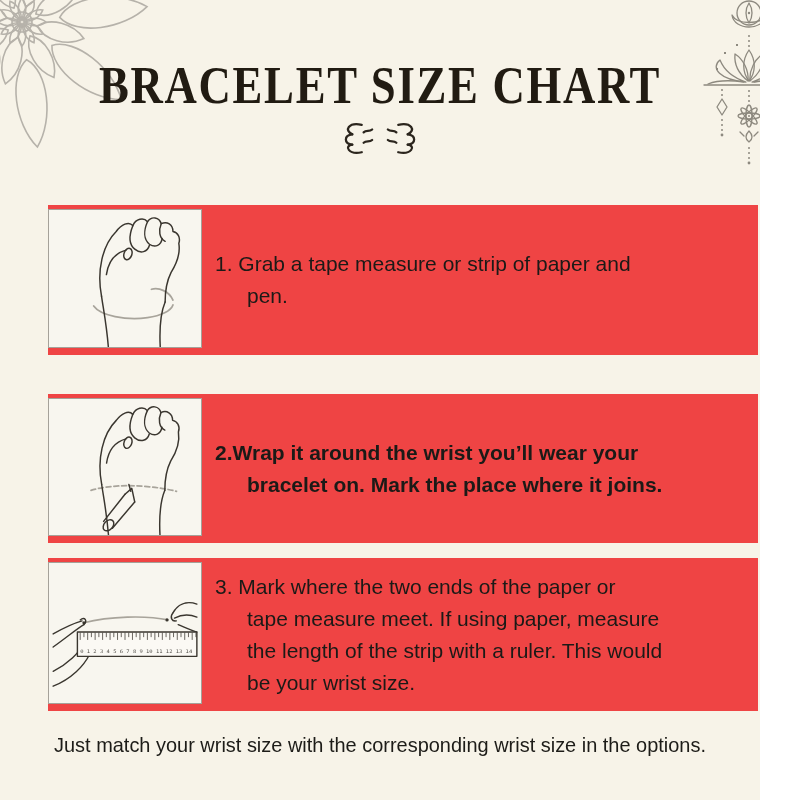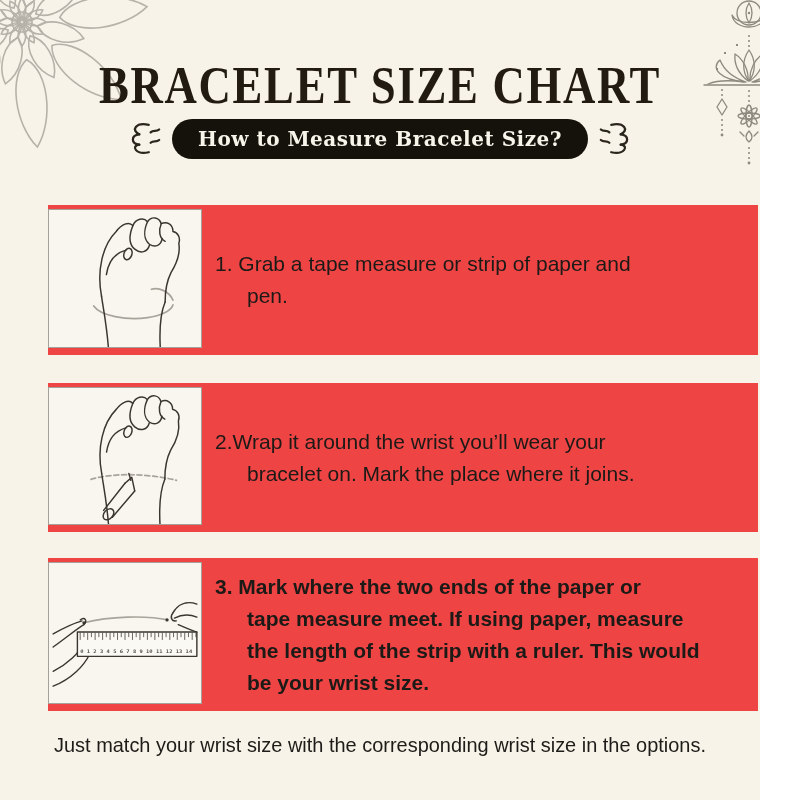"How to Measure Bracelet Size?" div.badge { html: <div>How to Measure Bracelet Size?</div> -> none }
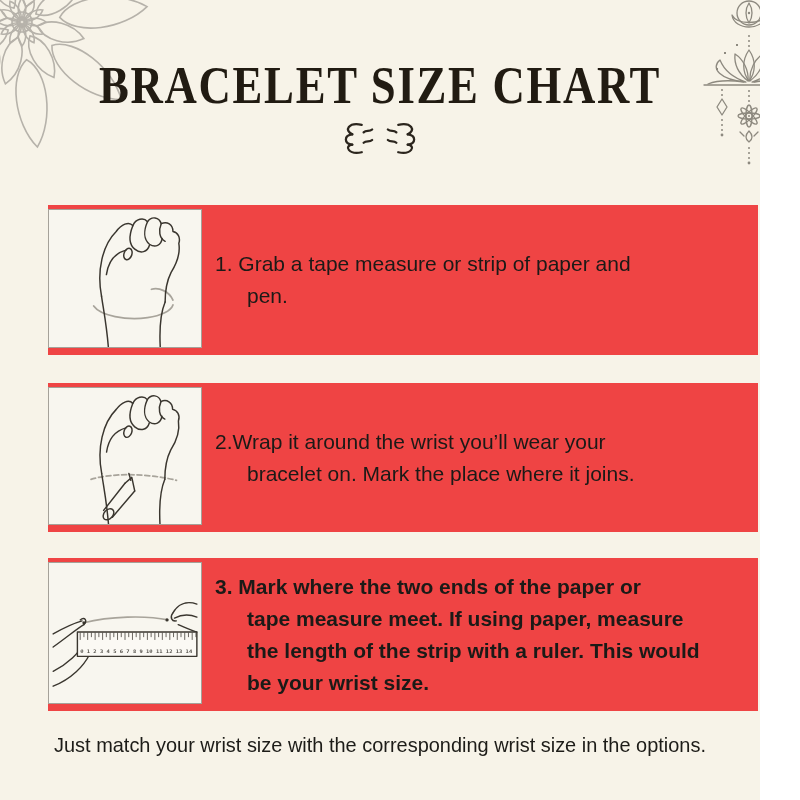"2.Wrap it around the wrist" .row2 { font-weight: none -> bold; top: 383px -> 394px }
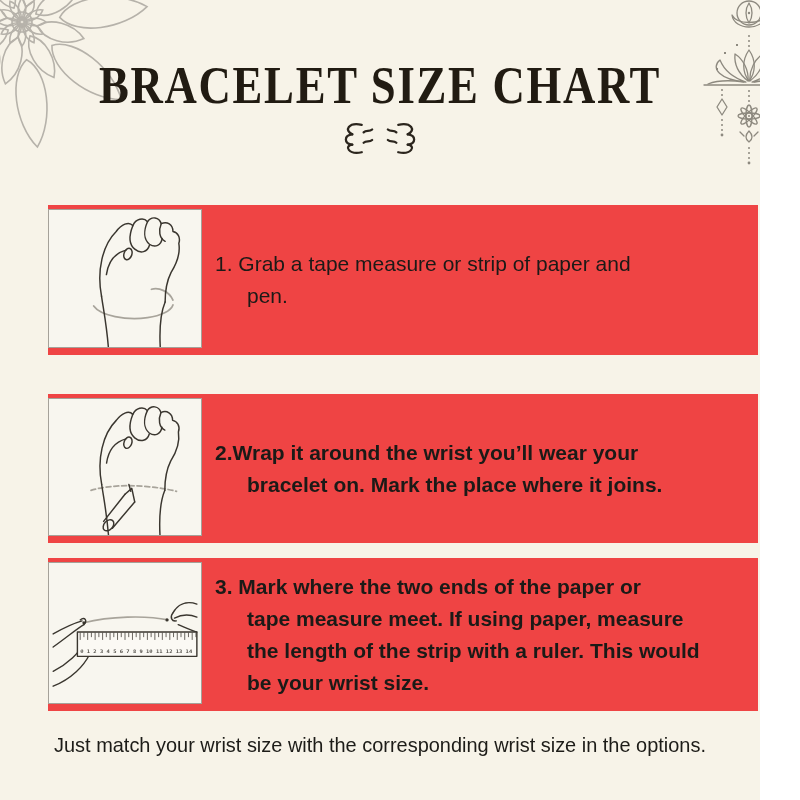"3. Mark where the two" .row3 { font-weight: bold -> none }
